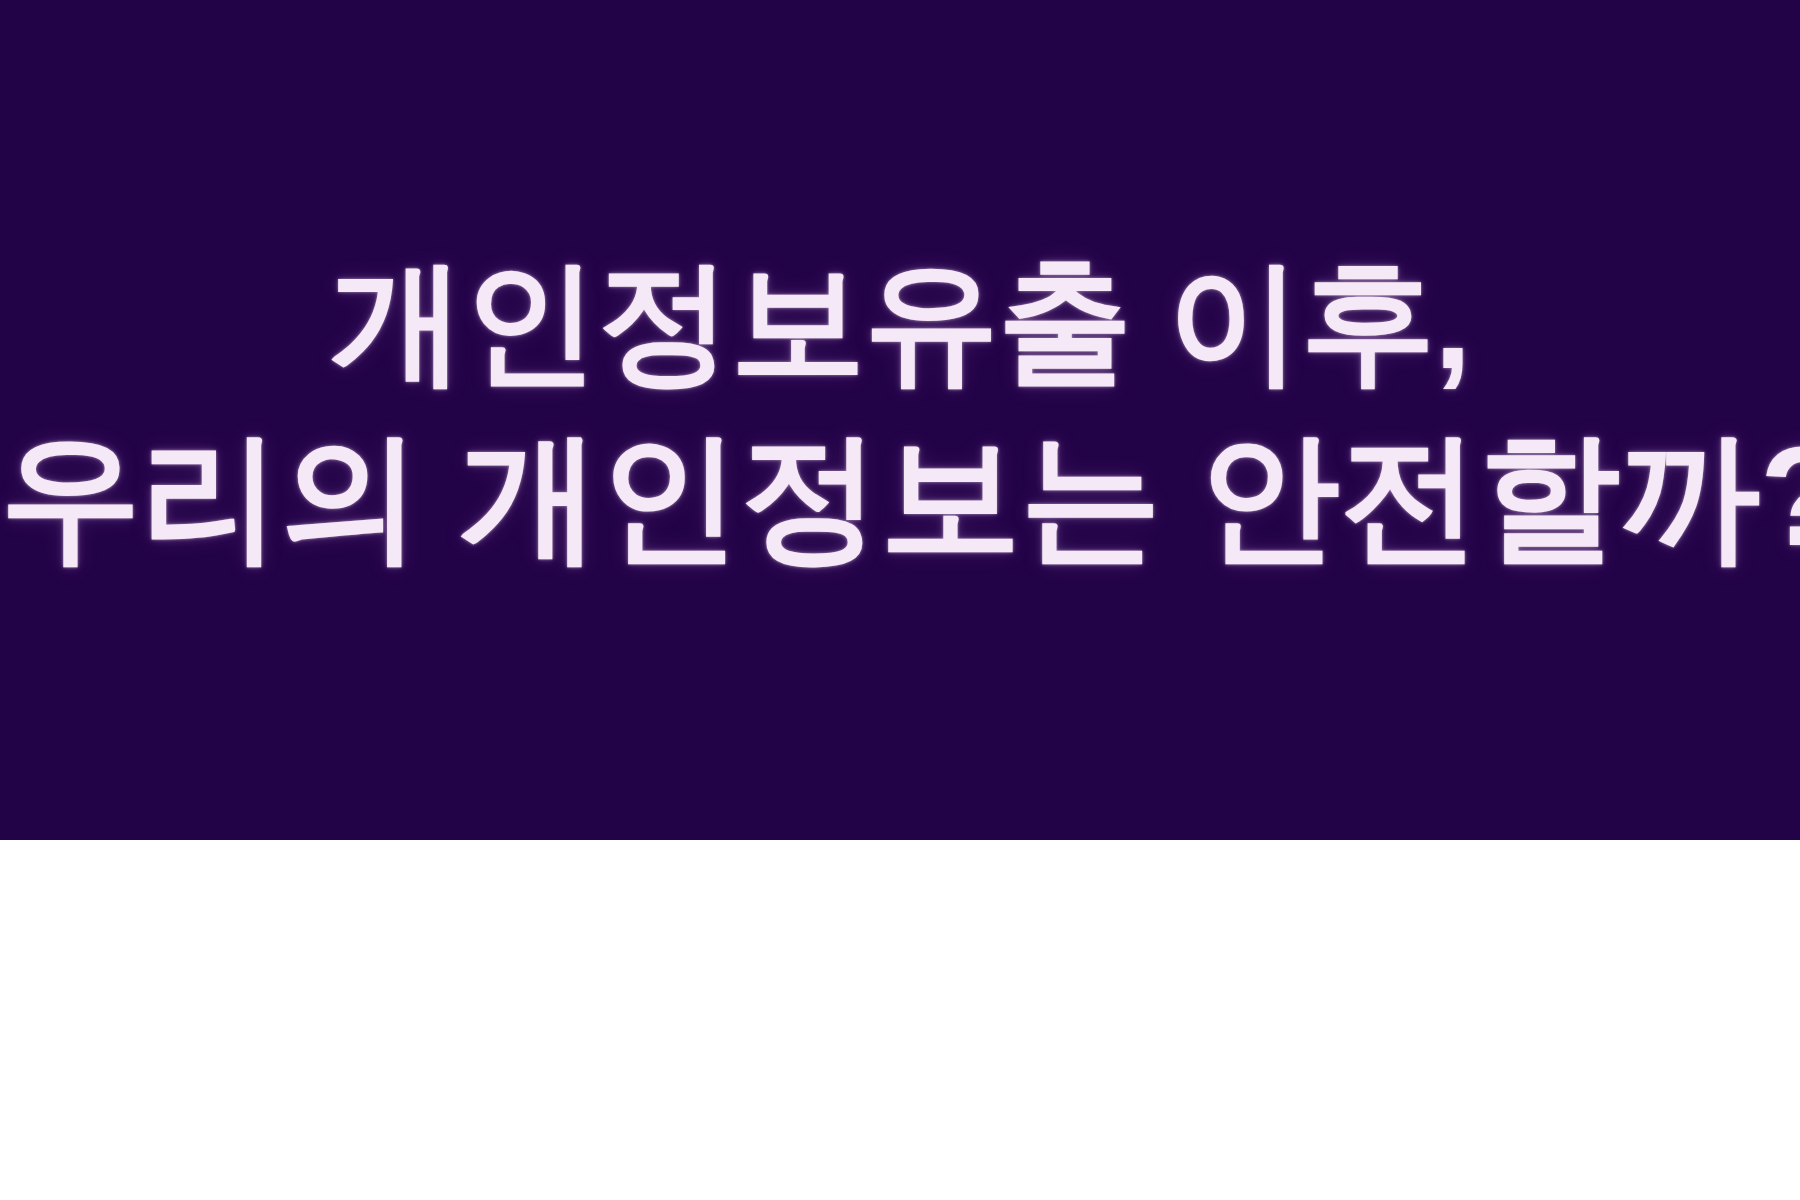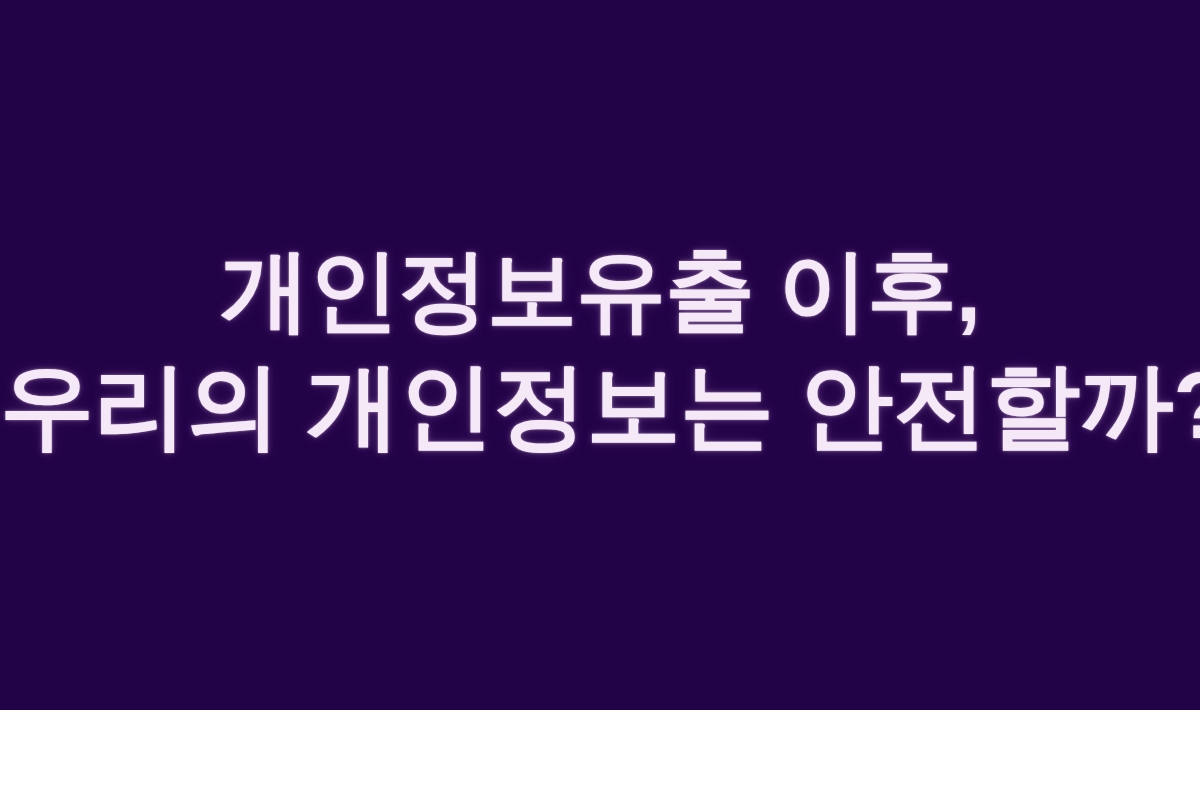"개인정보유출 이후," .poster { height: 710px -> 560px }
